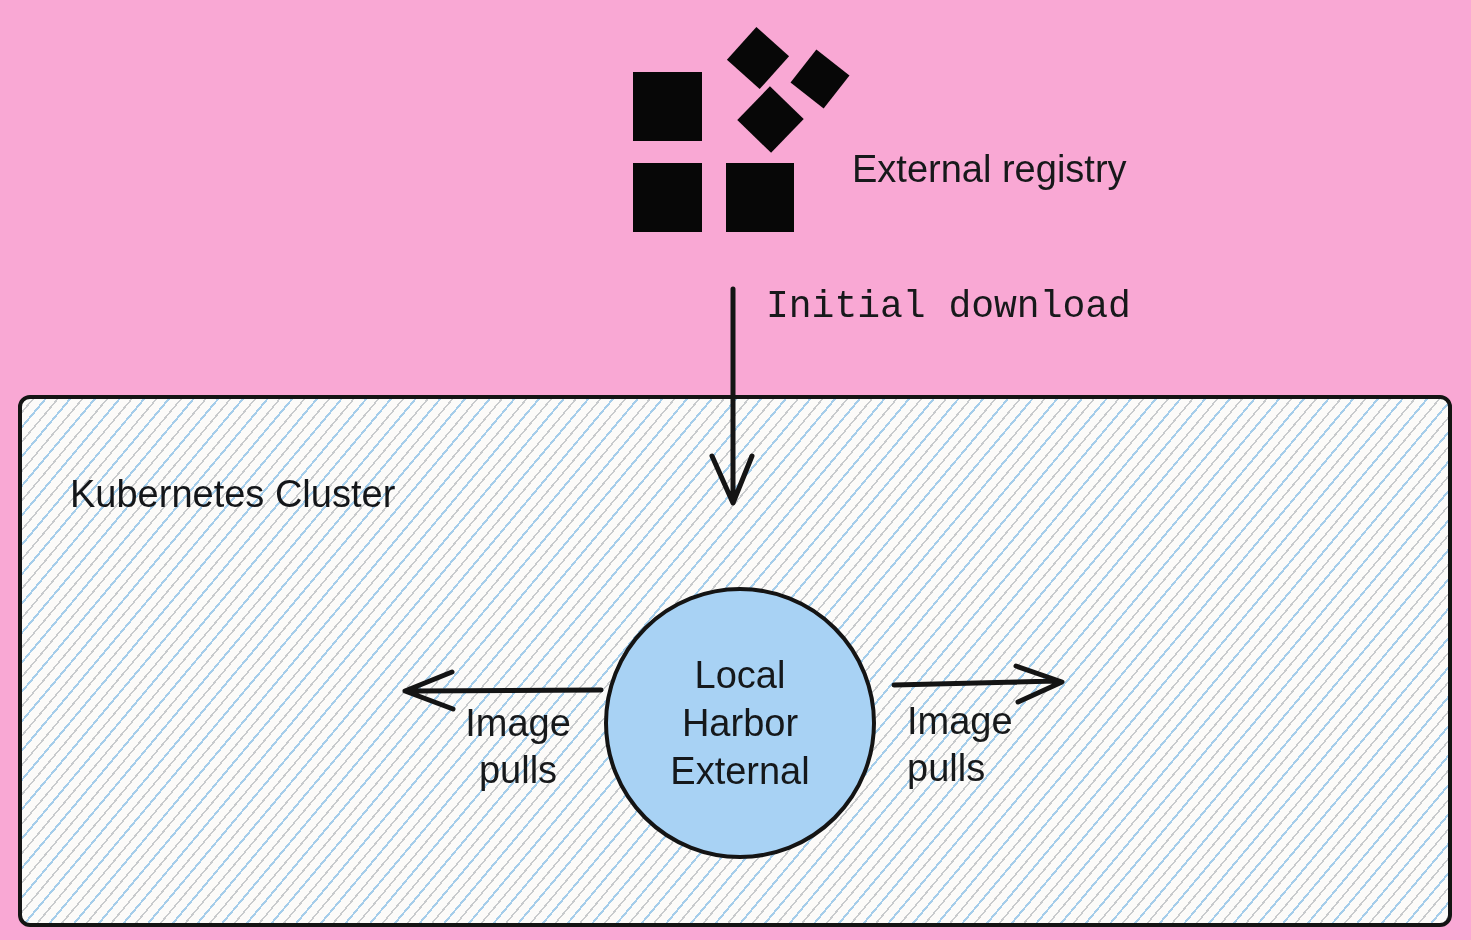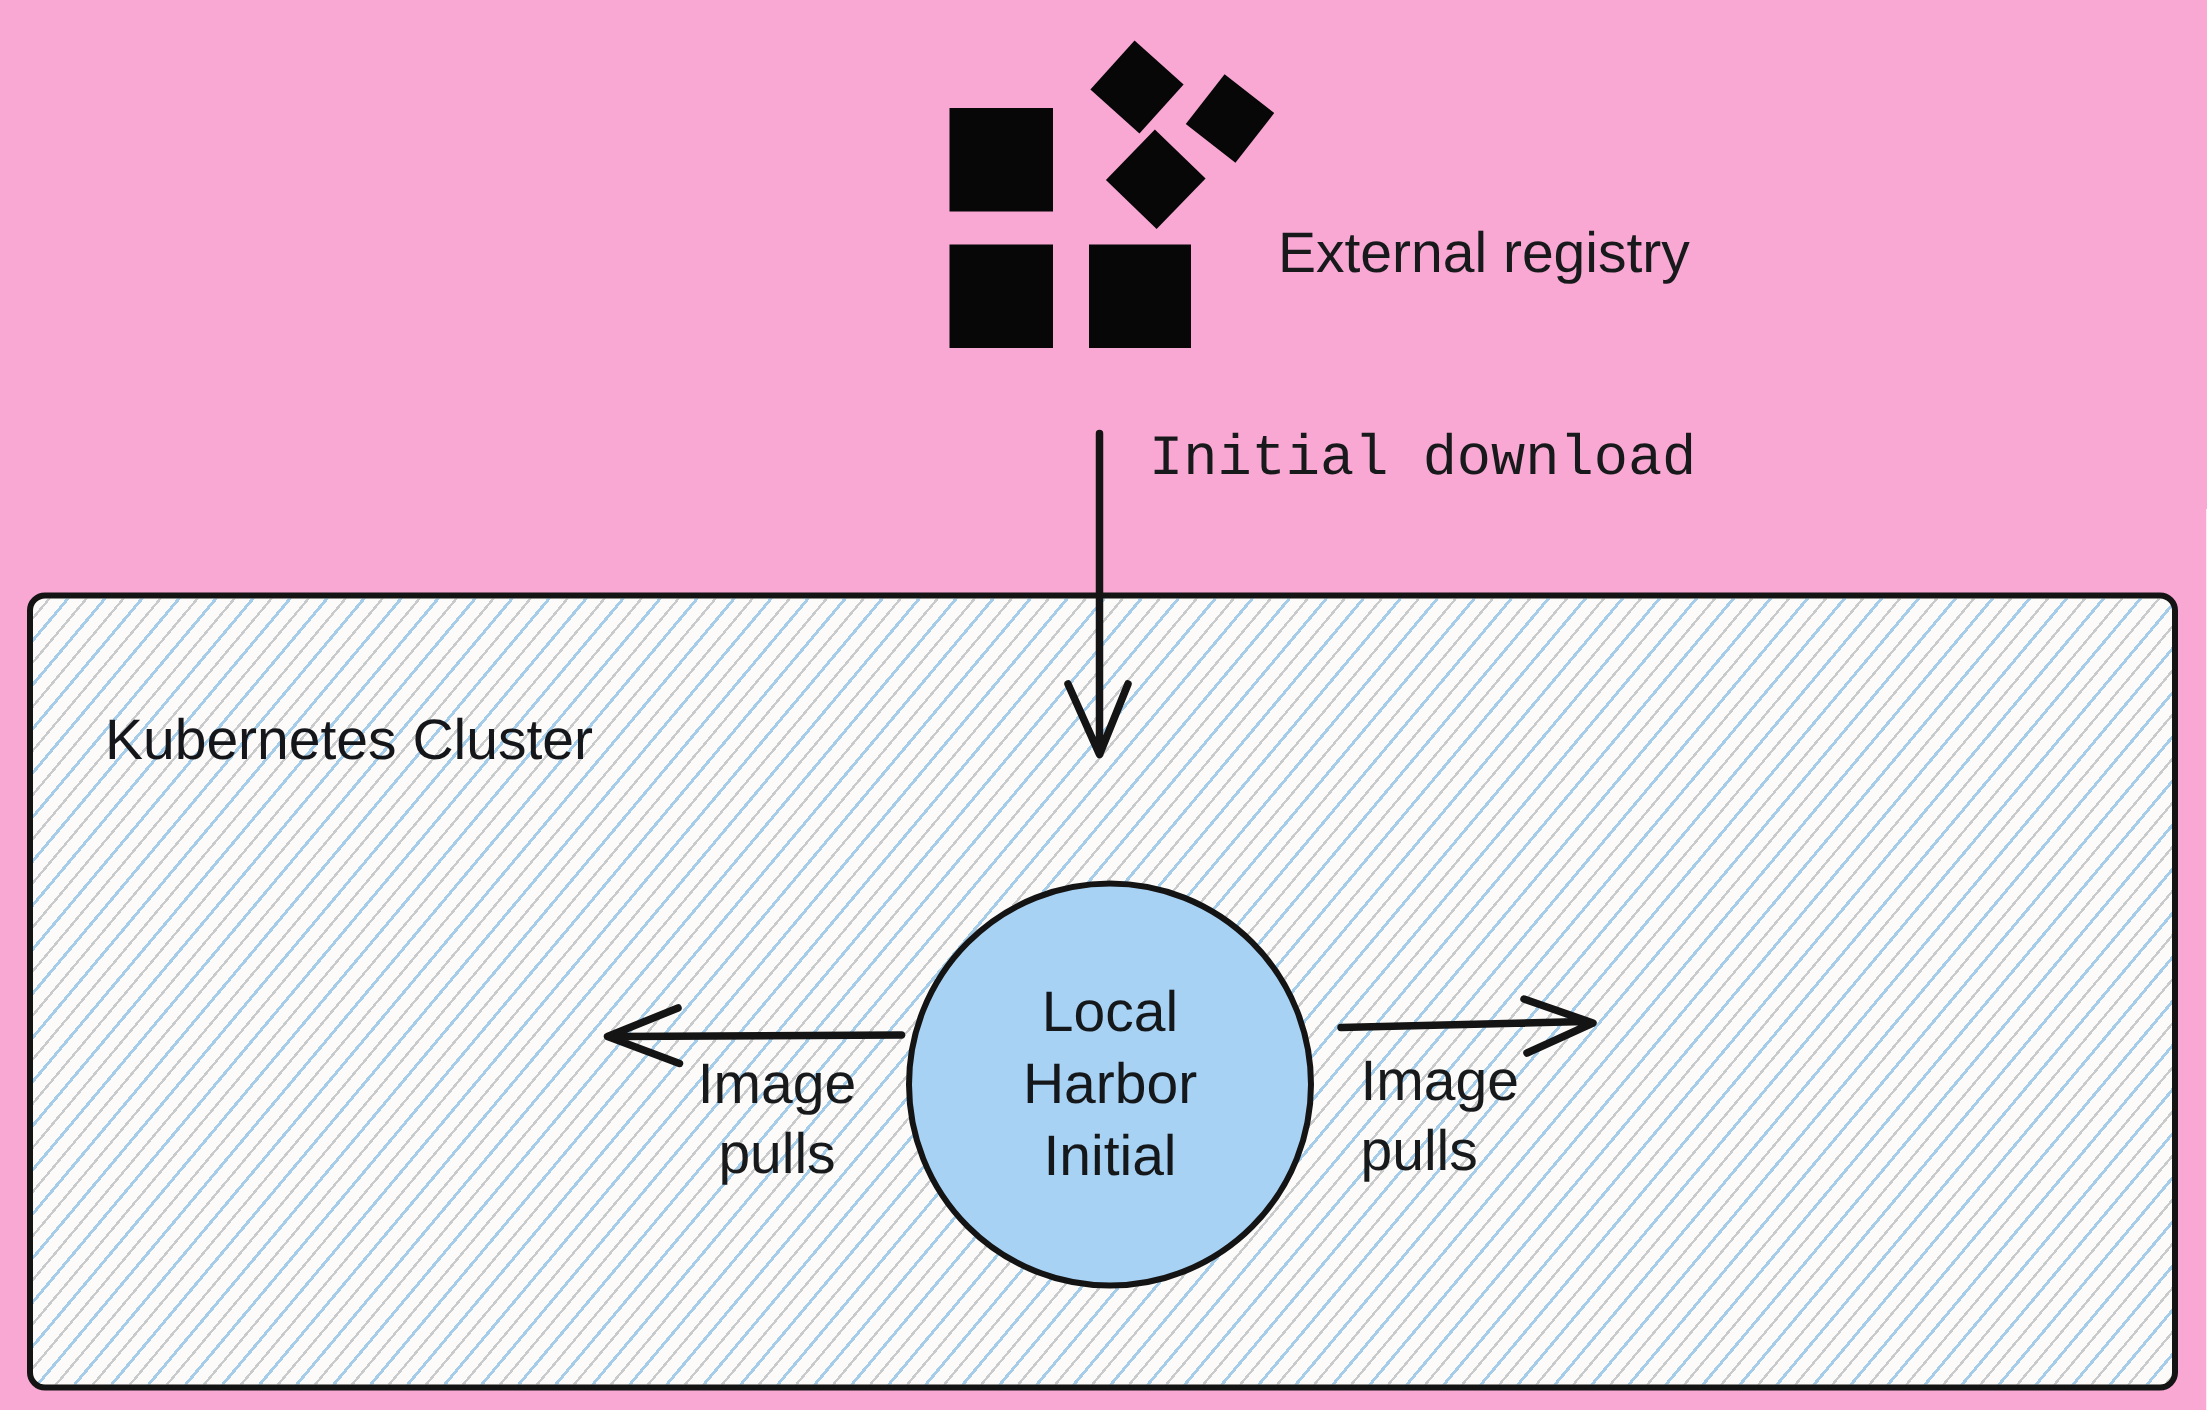"Local" div.node { text: Initial -> External }
